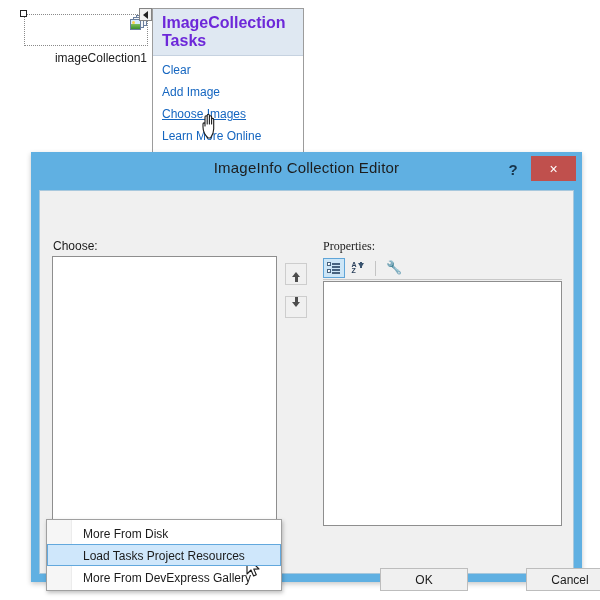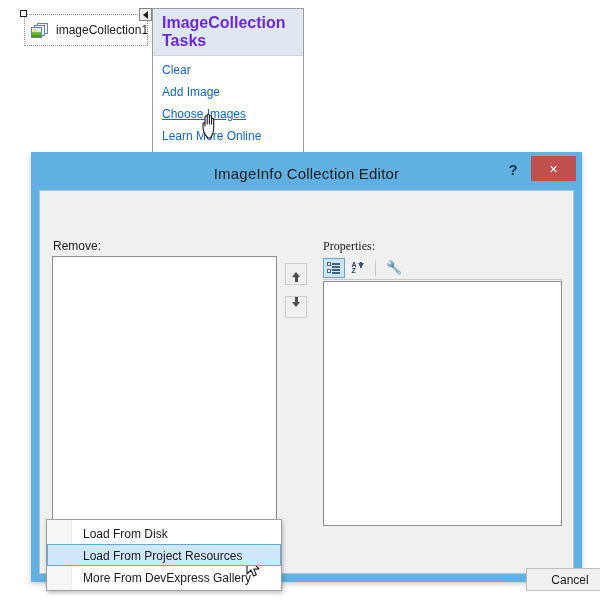"imageCollection1" .tray-inner { align-items: center -> flex-end; flex-direction: none -> column; gap: 8px -> 21px }
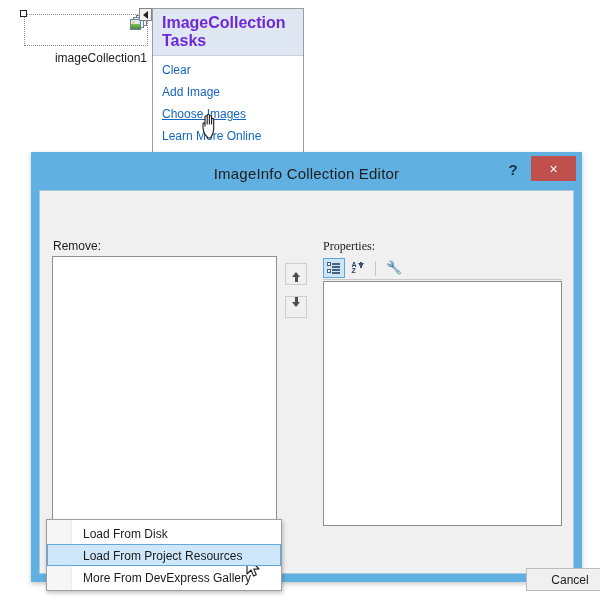"ImageInfo Collection Editor" #dialog-titlebar { align-items: flex-end -> center }
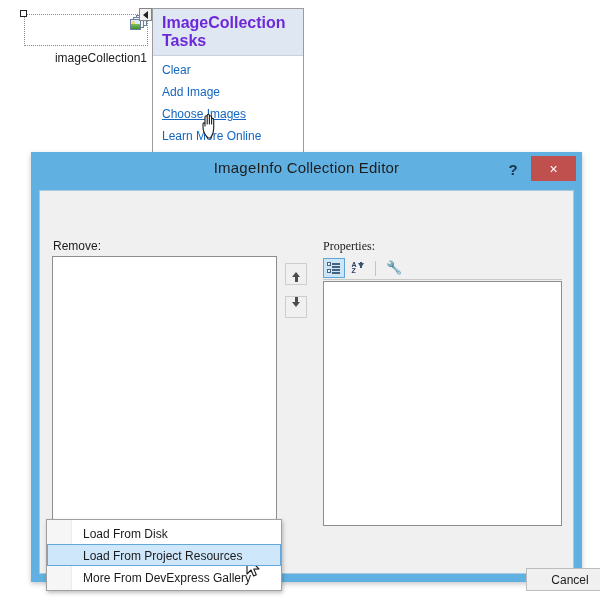"Remove:" div.panel-caption { text: Remove -> Choose }
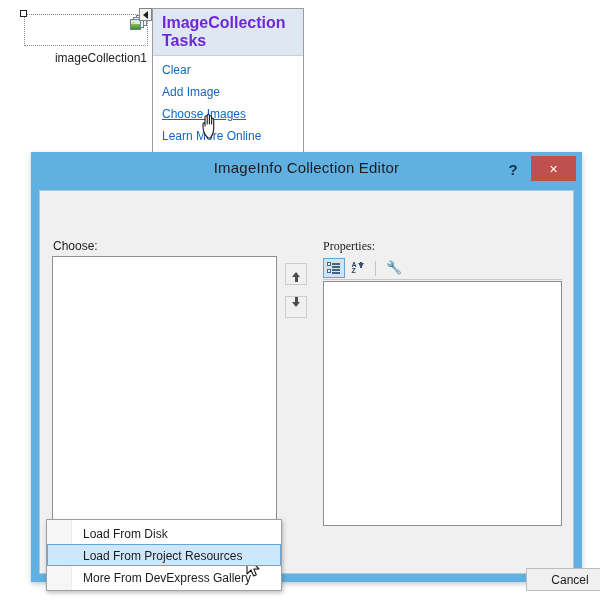"Load From Disk" div.menu-item { text: Load -> More }
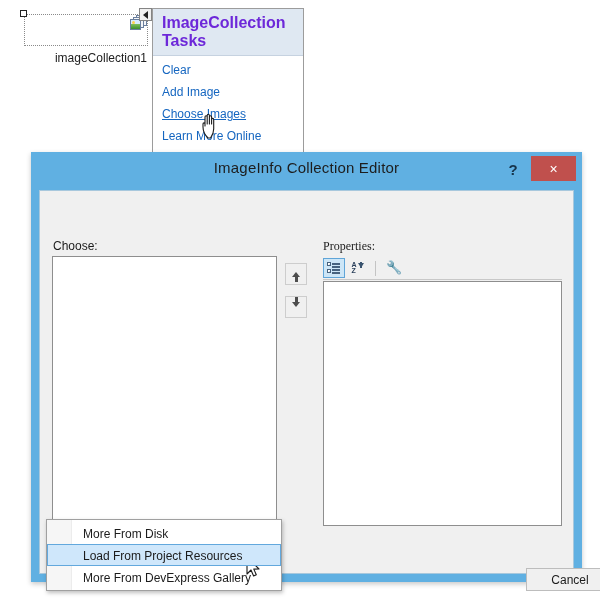"Load From Project Resources" div.menu-item { text: From -> Tasks }
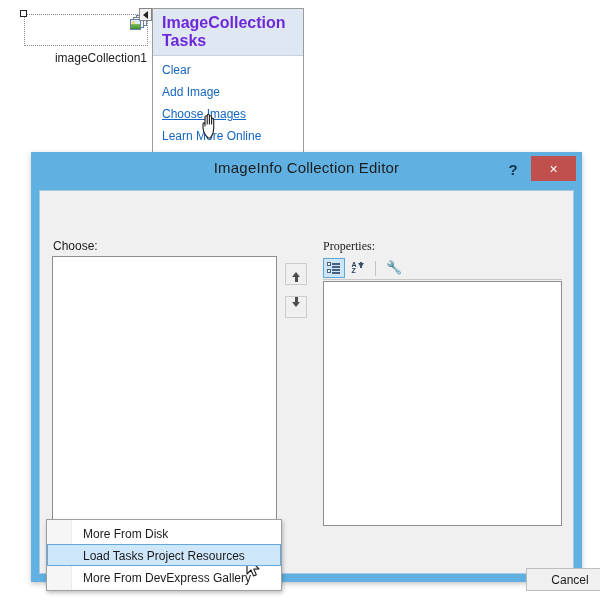"OK" div.btn { html: none -> <div>OK</div> }
